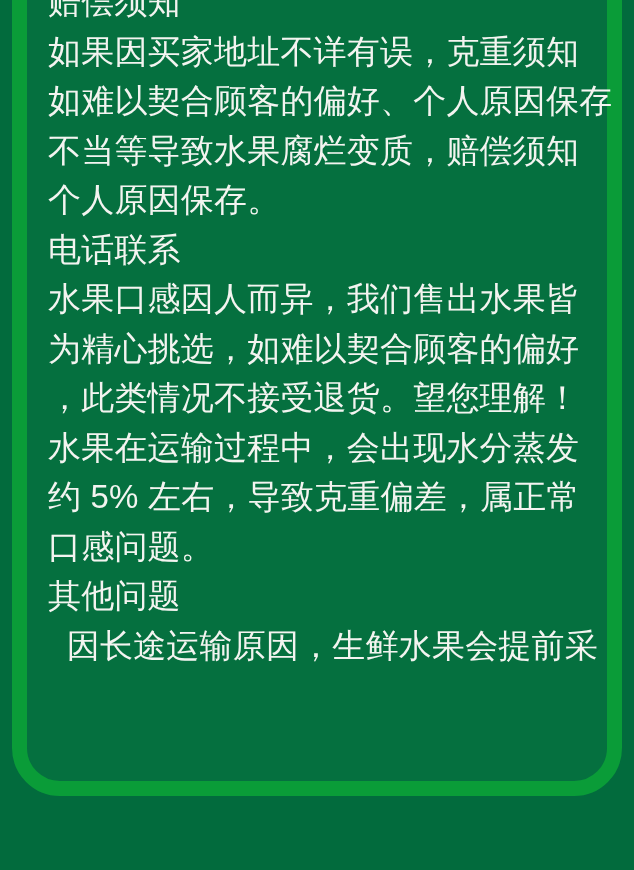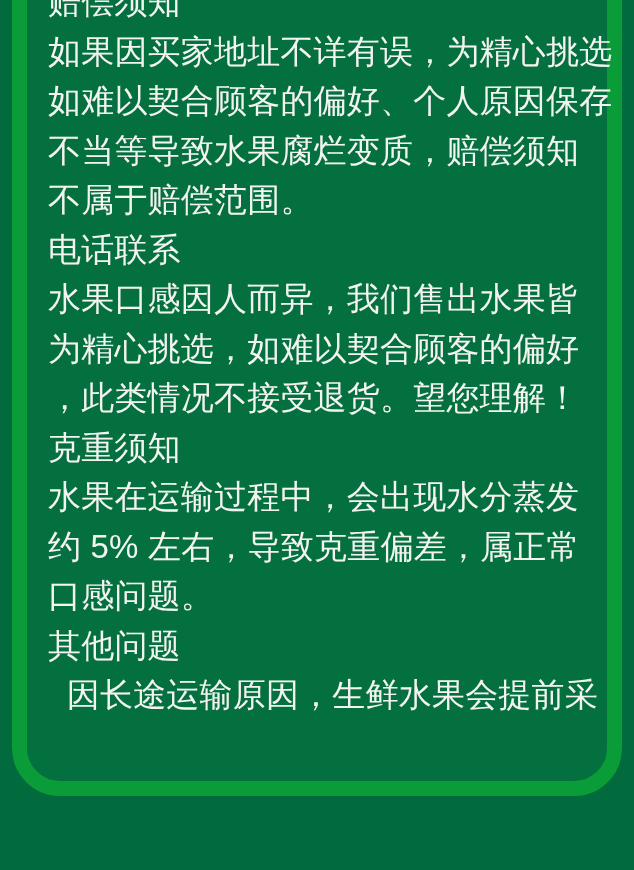"如果因买家地址不详有误，为精心挑选" div.line { text: 为精心挑选 -> 克重须知 }
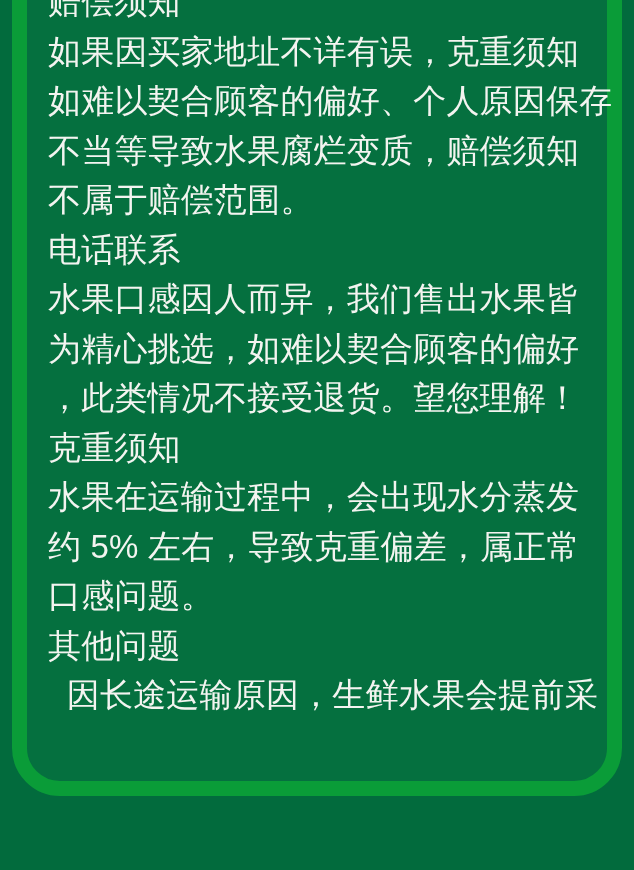"不属于赔偿范围。" div.line { text: 不属于赔偿范围 -> 个人原因保存 }
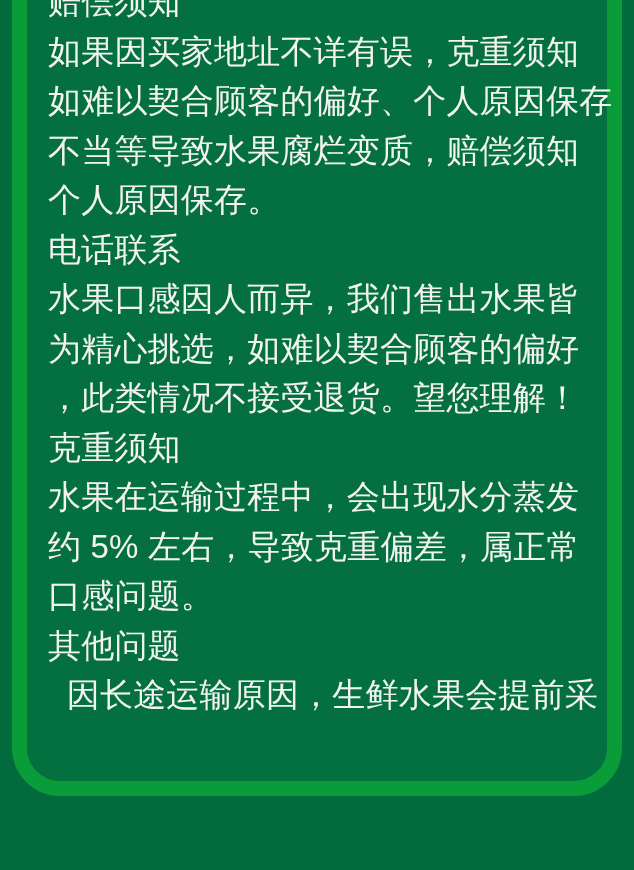"克重须知" div.line { html: <div>克重须知</div> -> none }
